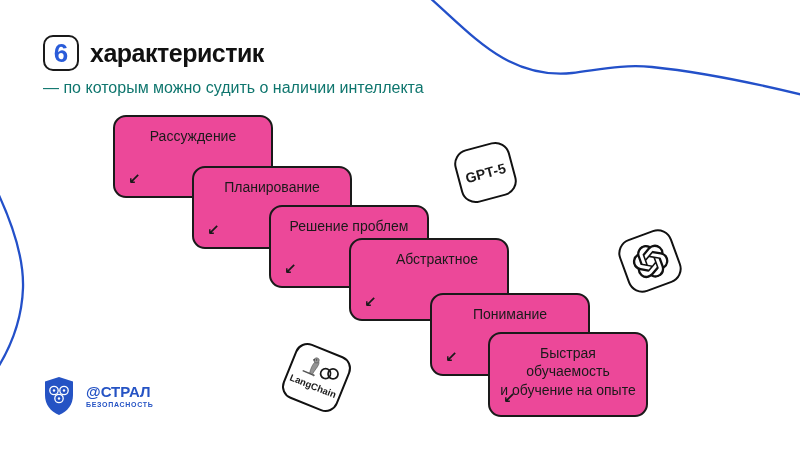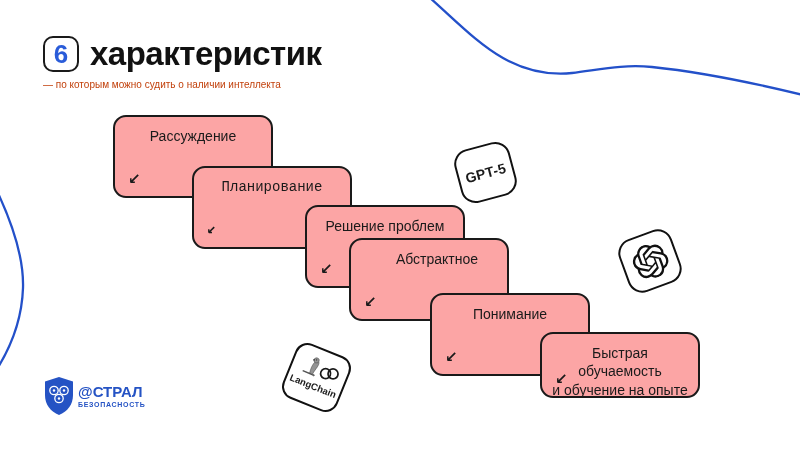"характеристик" .title { font-size: 33px -> 25px }
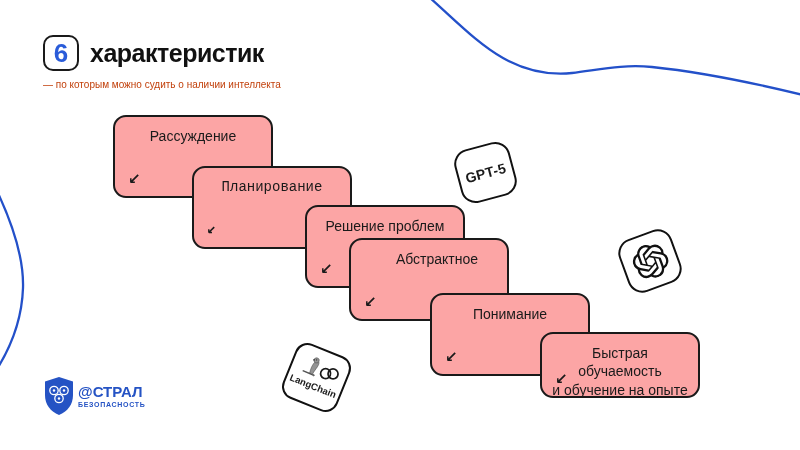"— по которым можно судить" .subtitle { color: #c2410c -> #0f766e; font-size: 10px -> 16px }
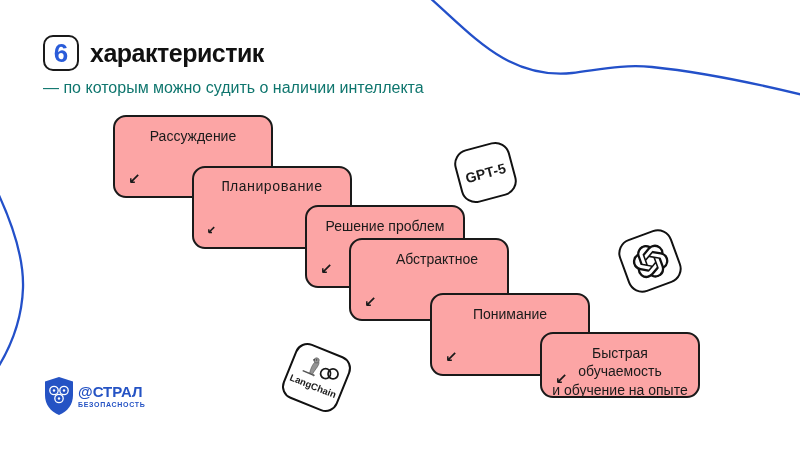"Рассуждение" .card { background: #fca5a5 -> #ec4899 }
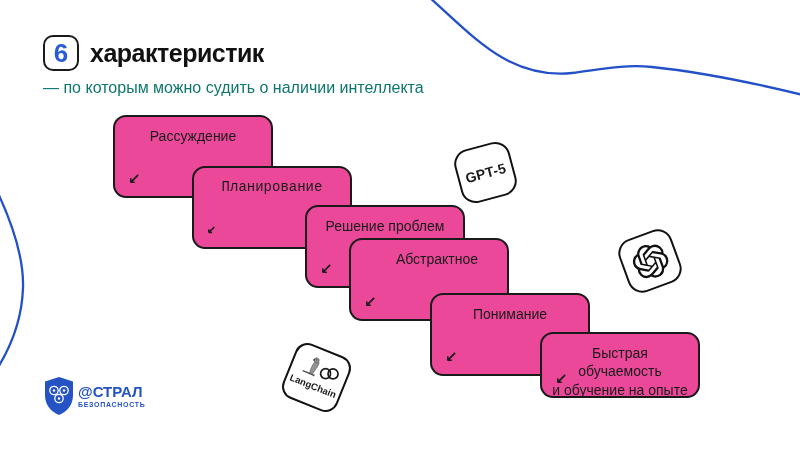"Планирование" .c2 { font-family: Liberation Mono, monospace -> none }
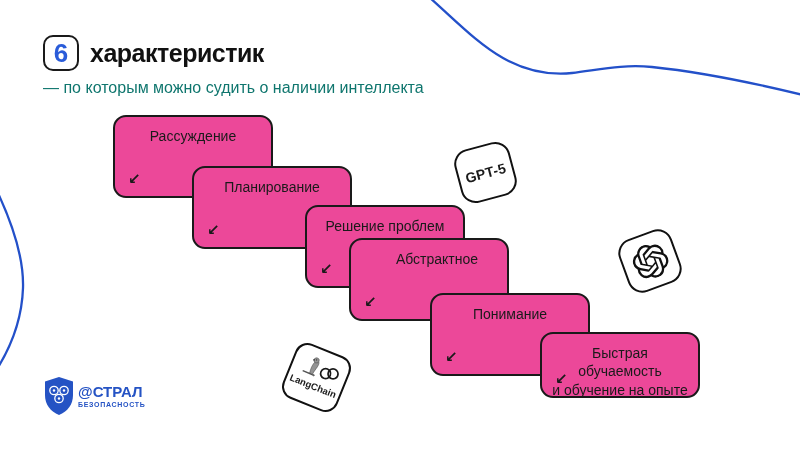"Решение проблем" .c3 { margin-left: 36px -> none }
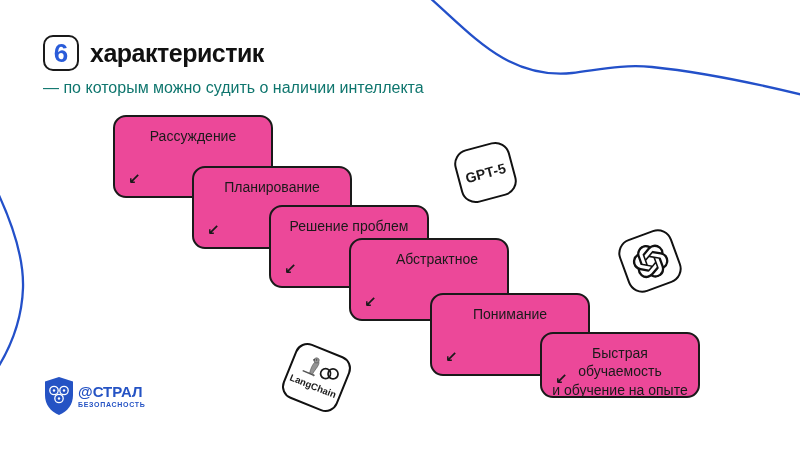"Быстрая обучаемость" .c6 { height: 66px -> 85px; left: 540px -> 488px }
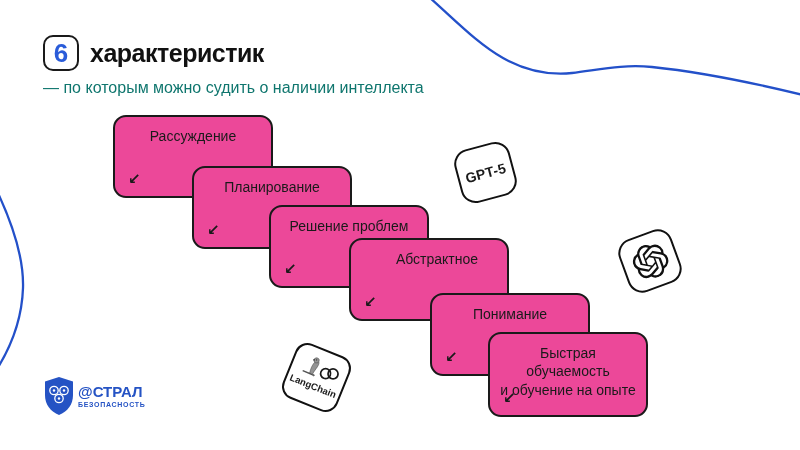"@СТРАЛ" .brand { gap: 2px -> 10px }
